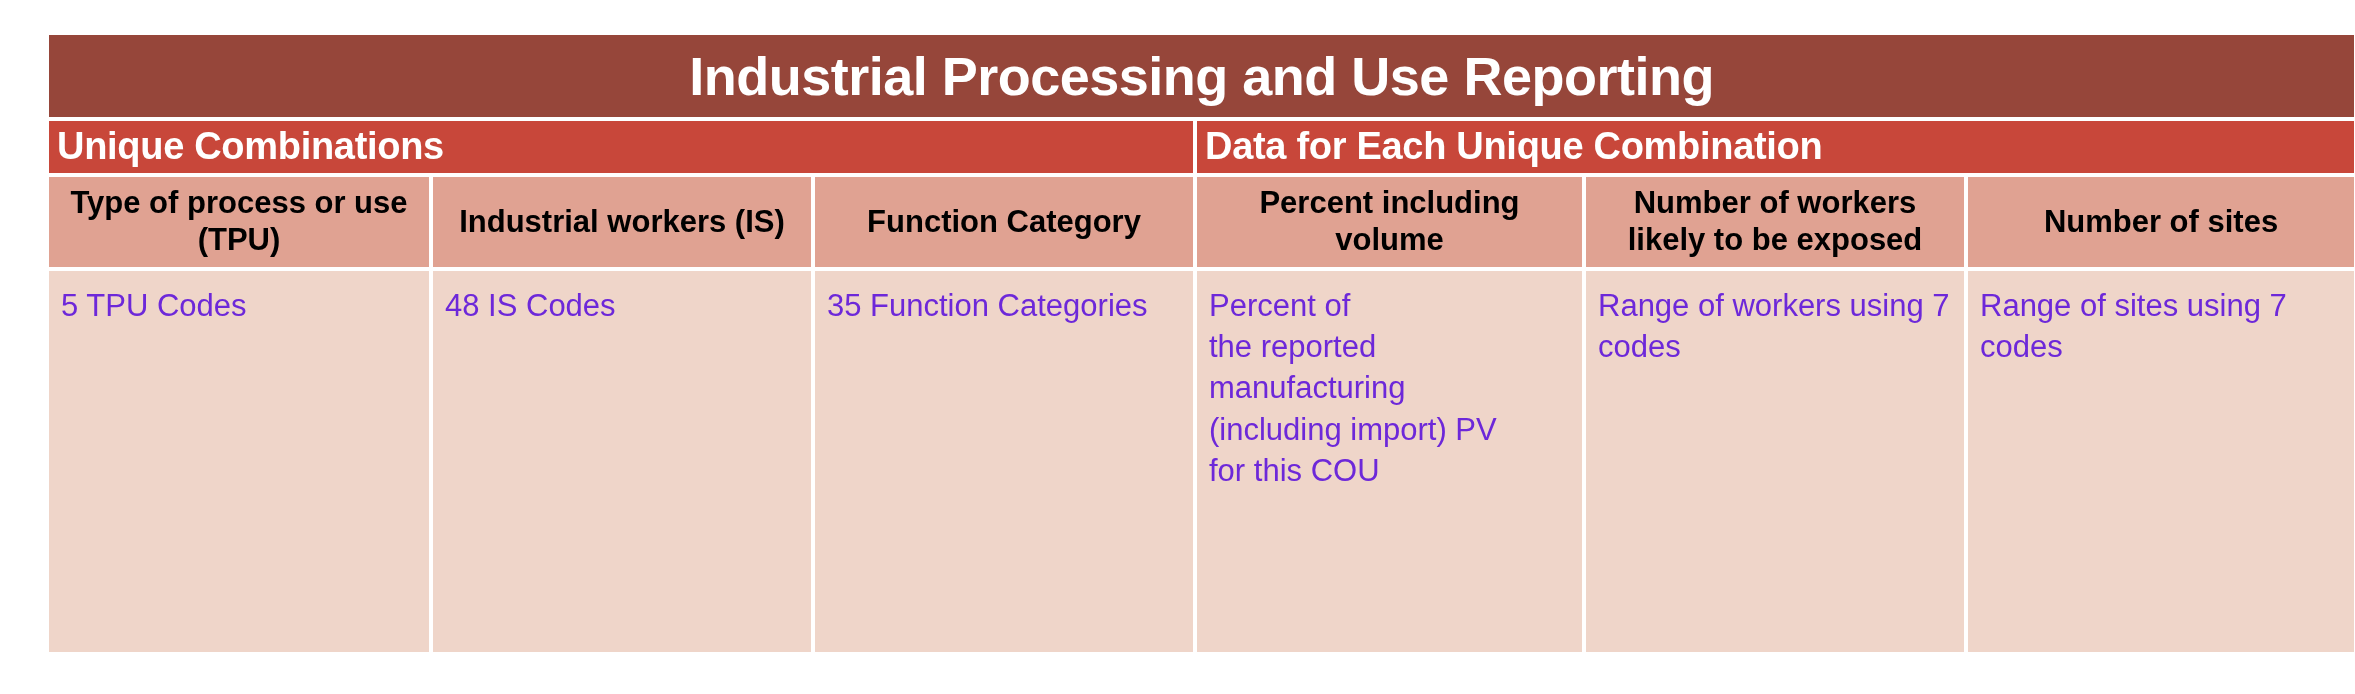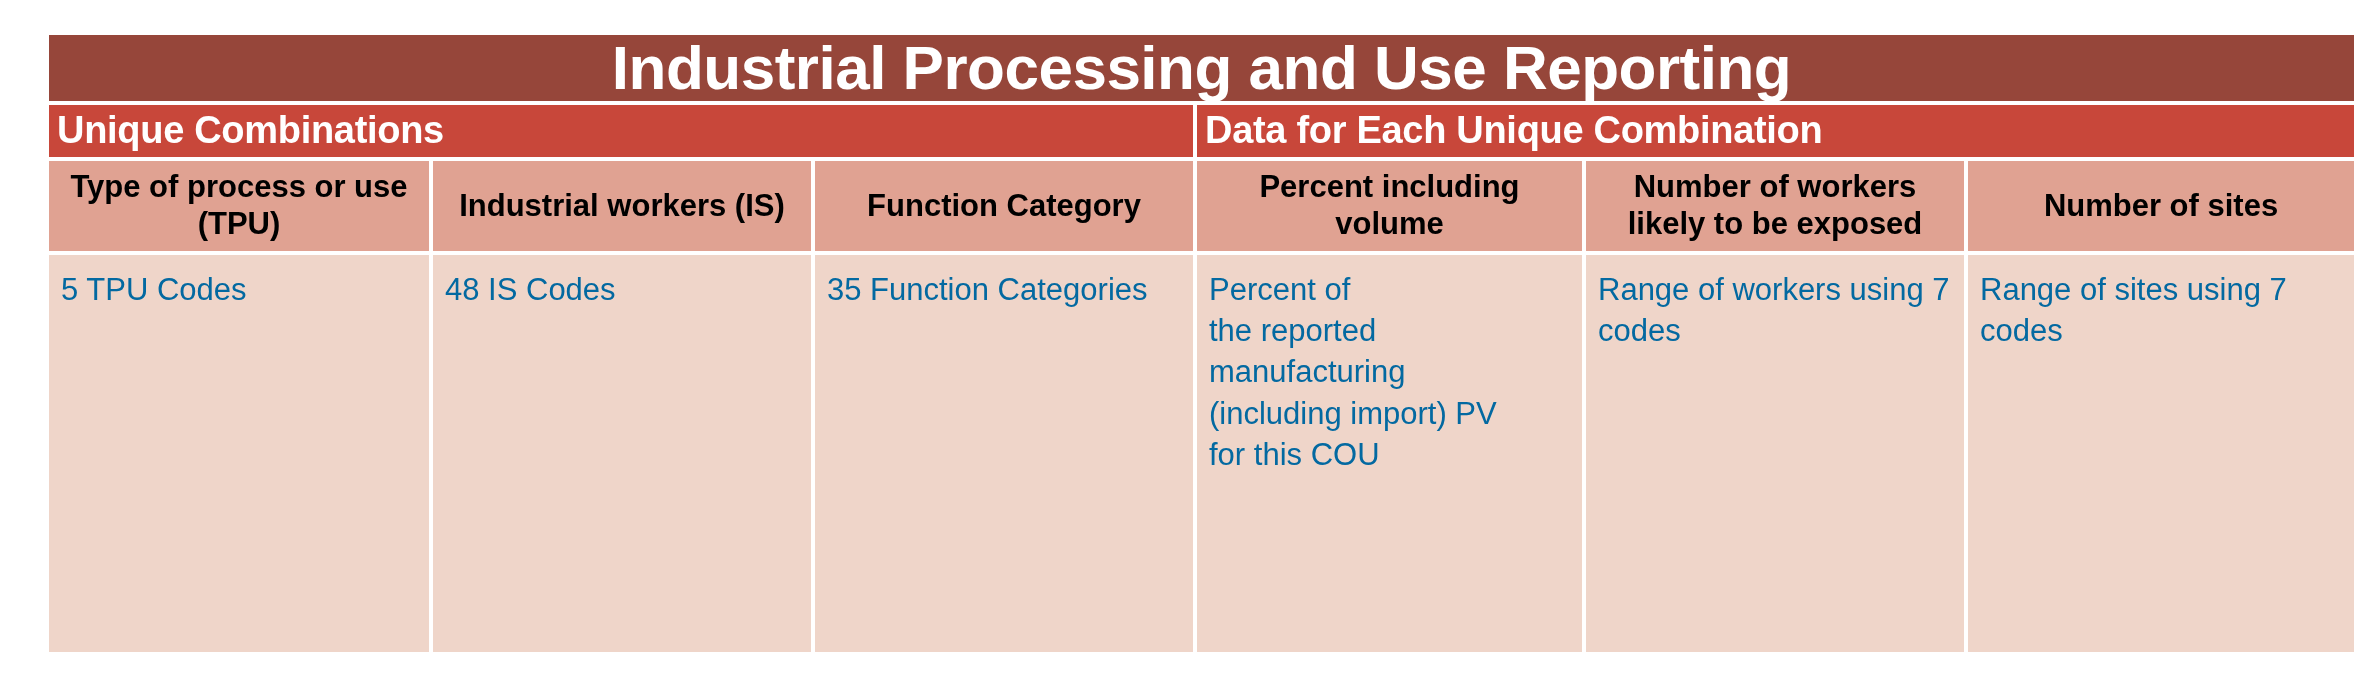"Industrial Processing and Use Reporting" .title-cell { font-size: 62px -> 54px; height: 66px -> 82px }
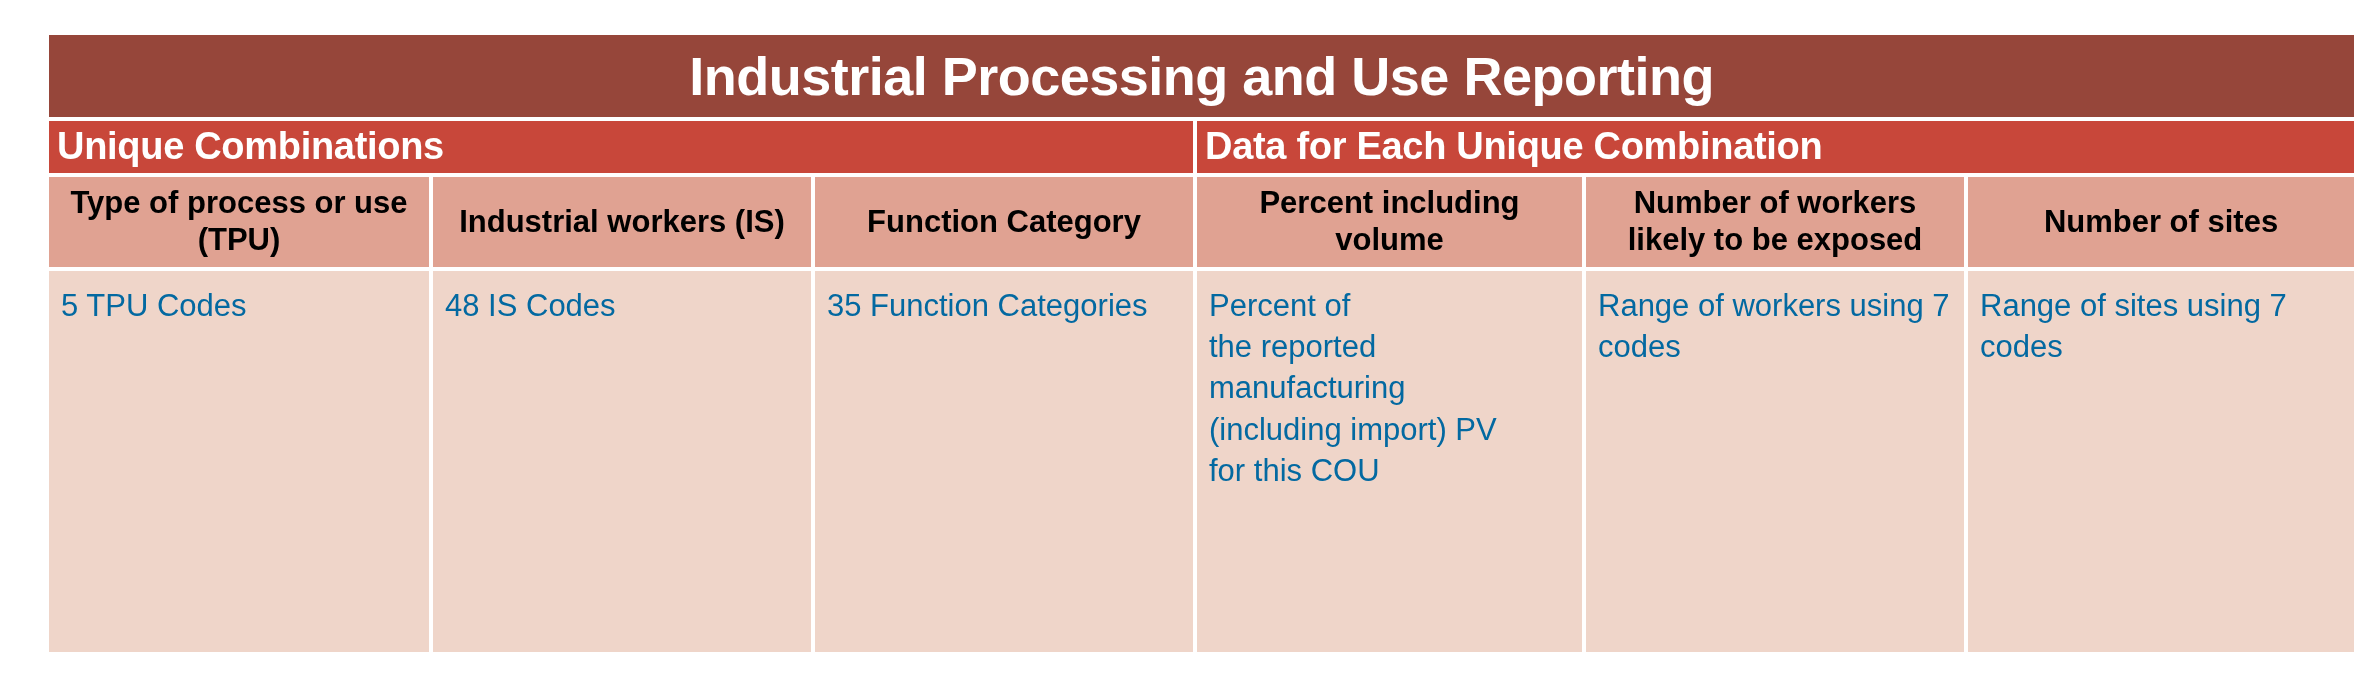"5 TPU Codes" .data-cell { color: #0369a1 -> #6d28d9 }
